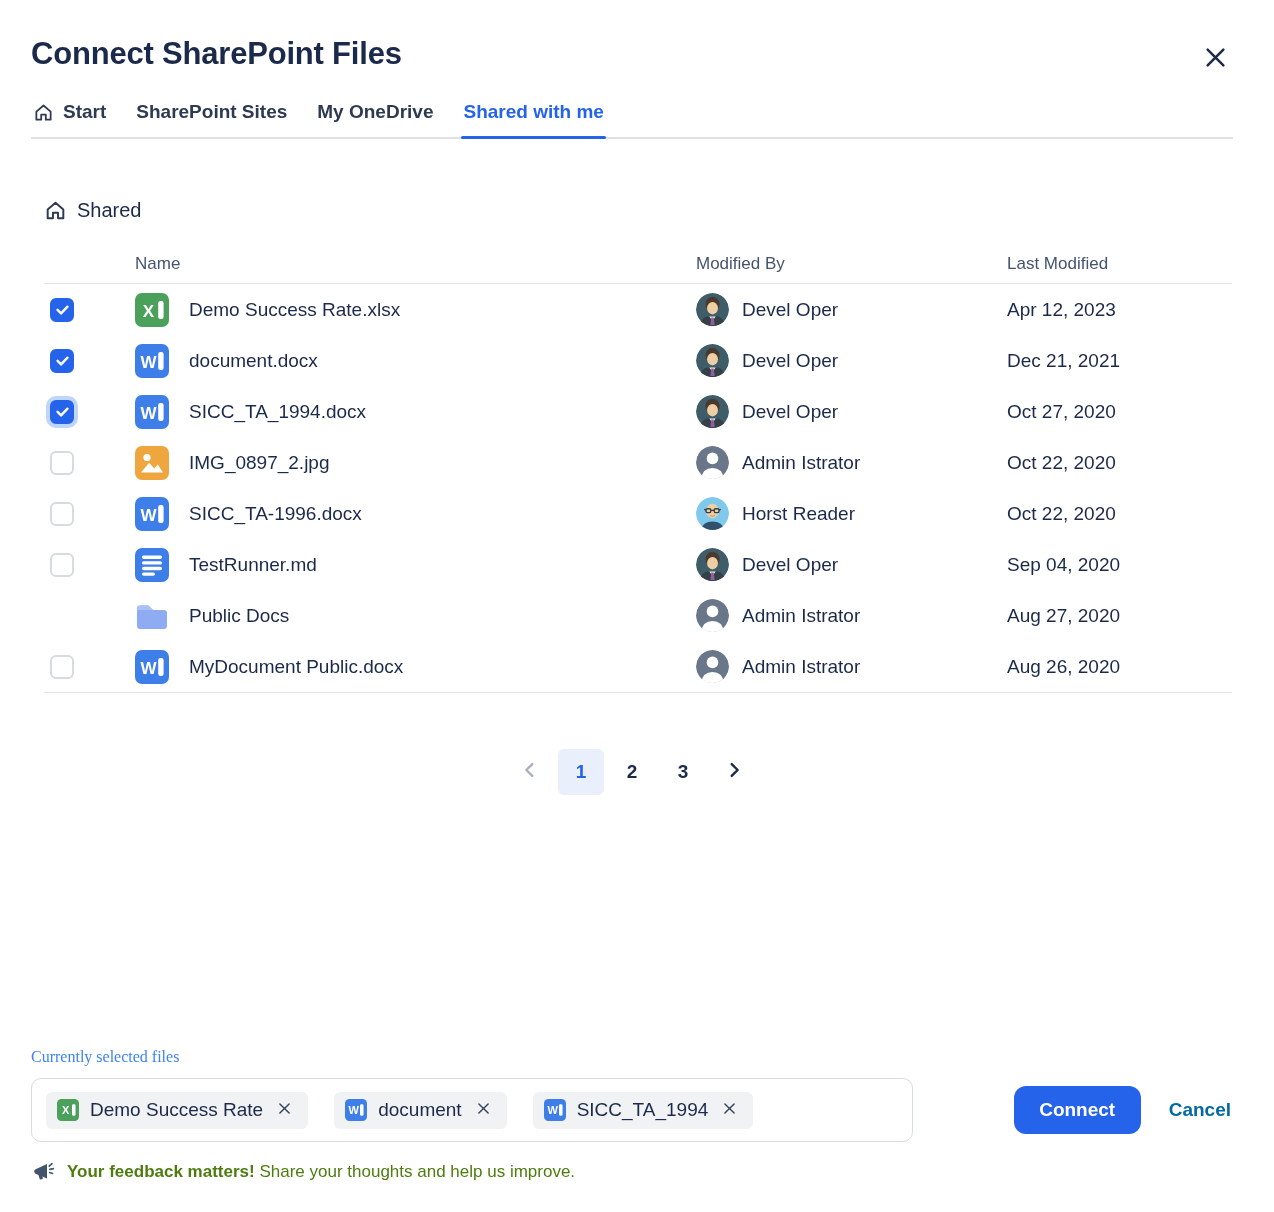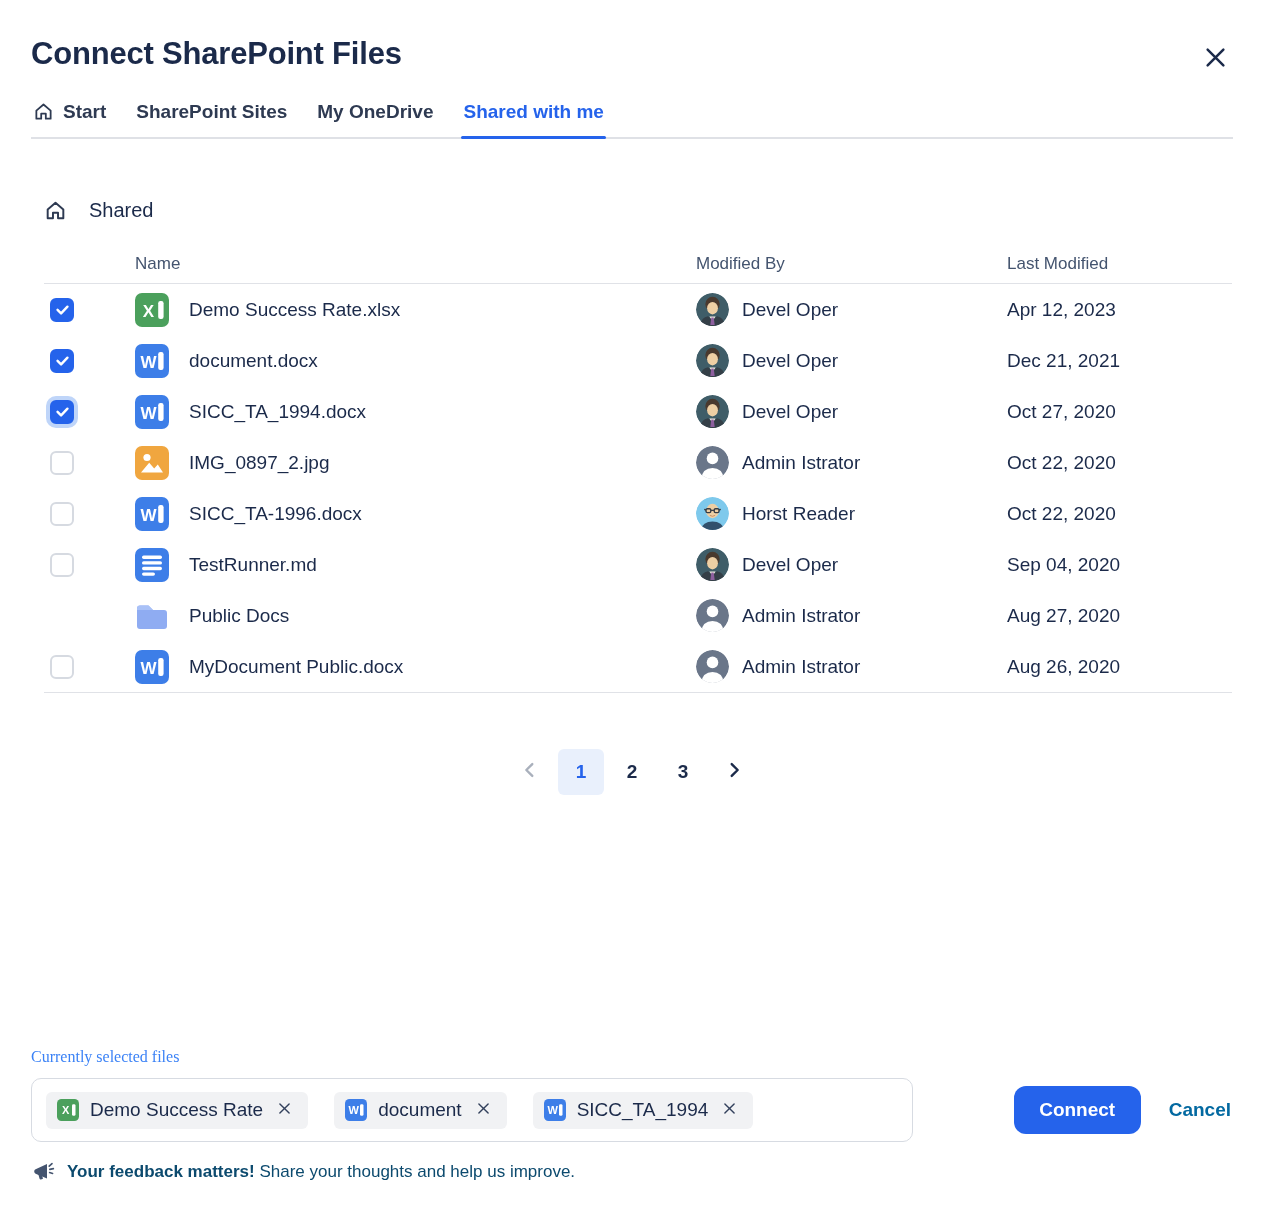"Start" .tab { align-items: none -> center }
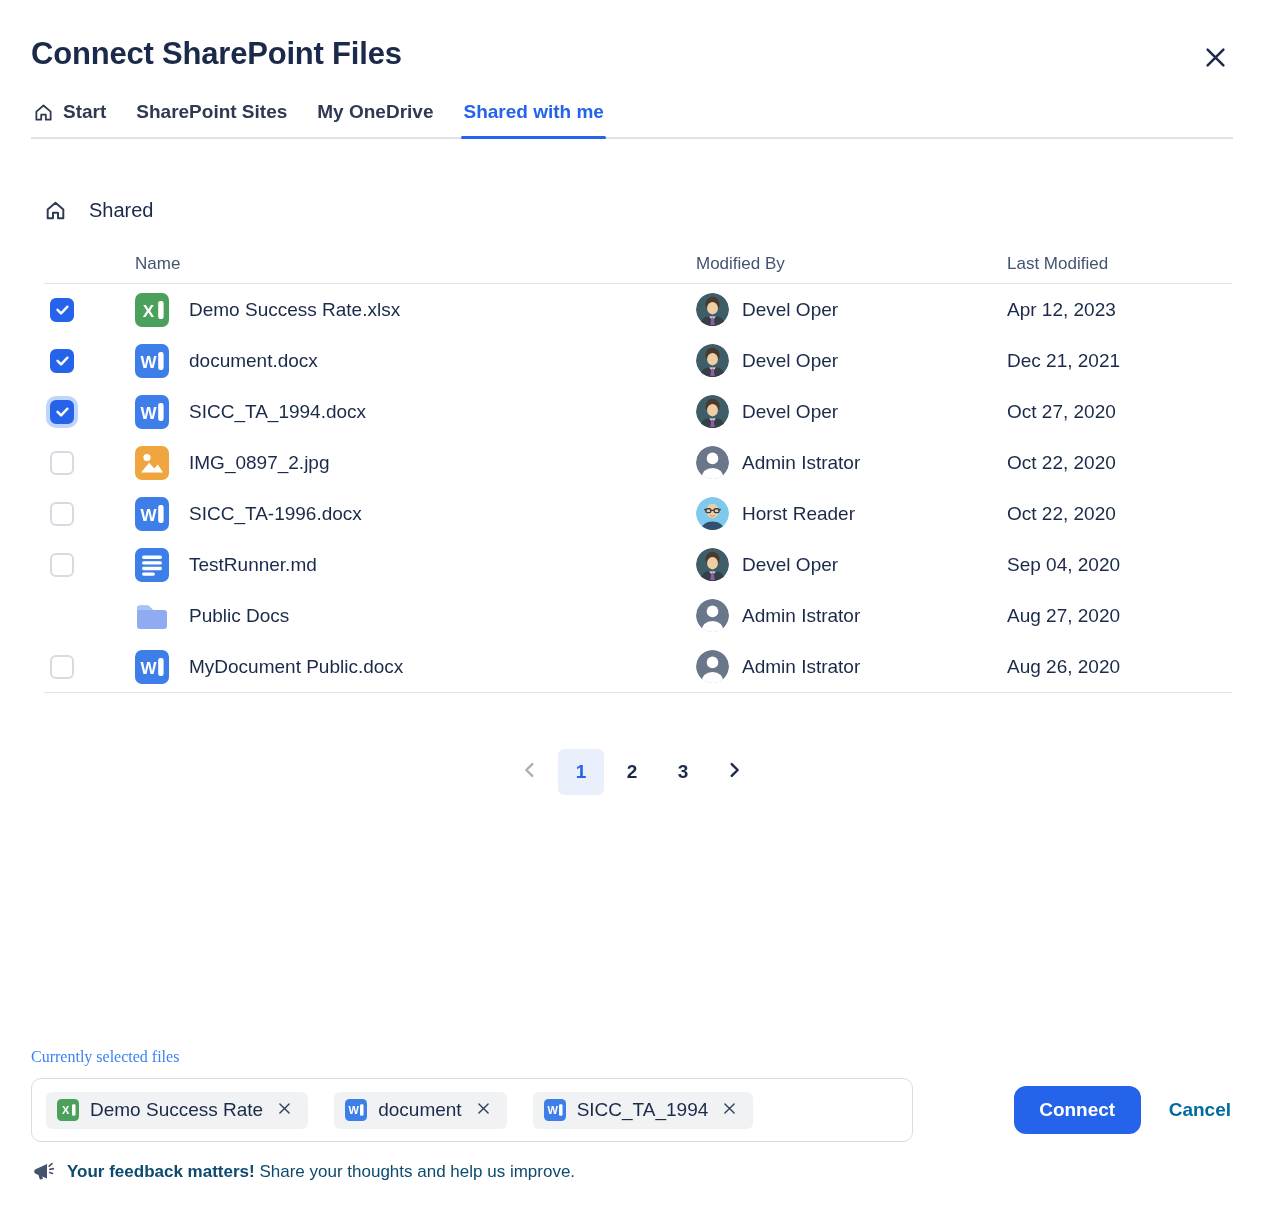"Shared" .crumb { gap: 22px -> 10px }
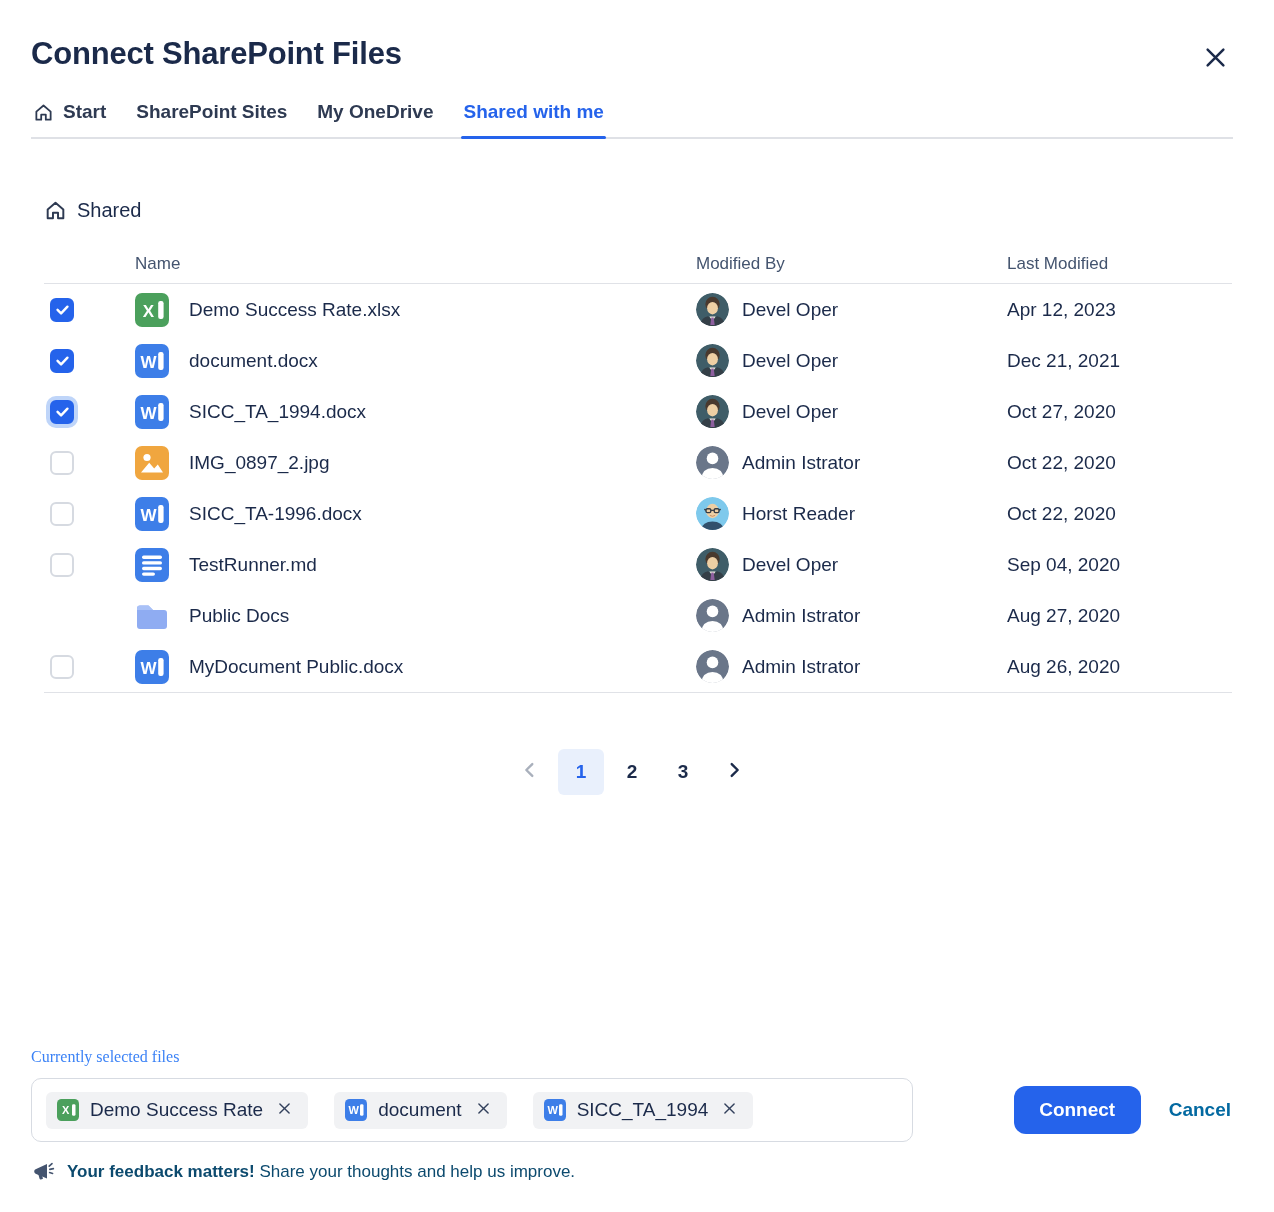"Your feedback matters! Share your" .feedback { color: #0c4a6e -> #4d7c0f }
